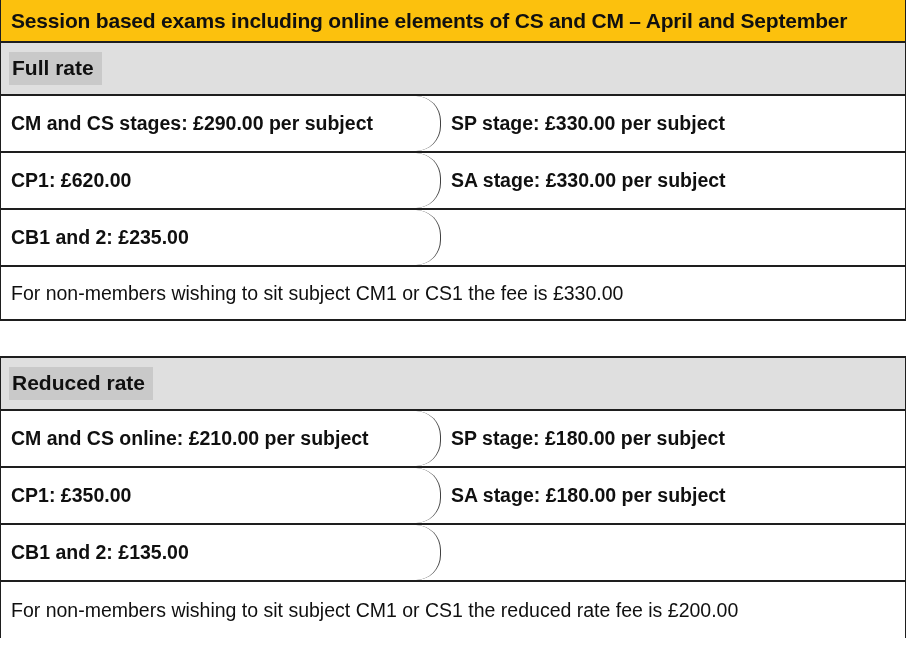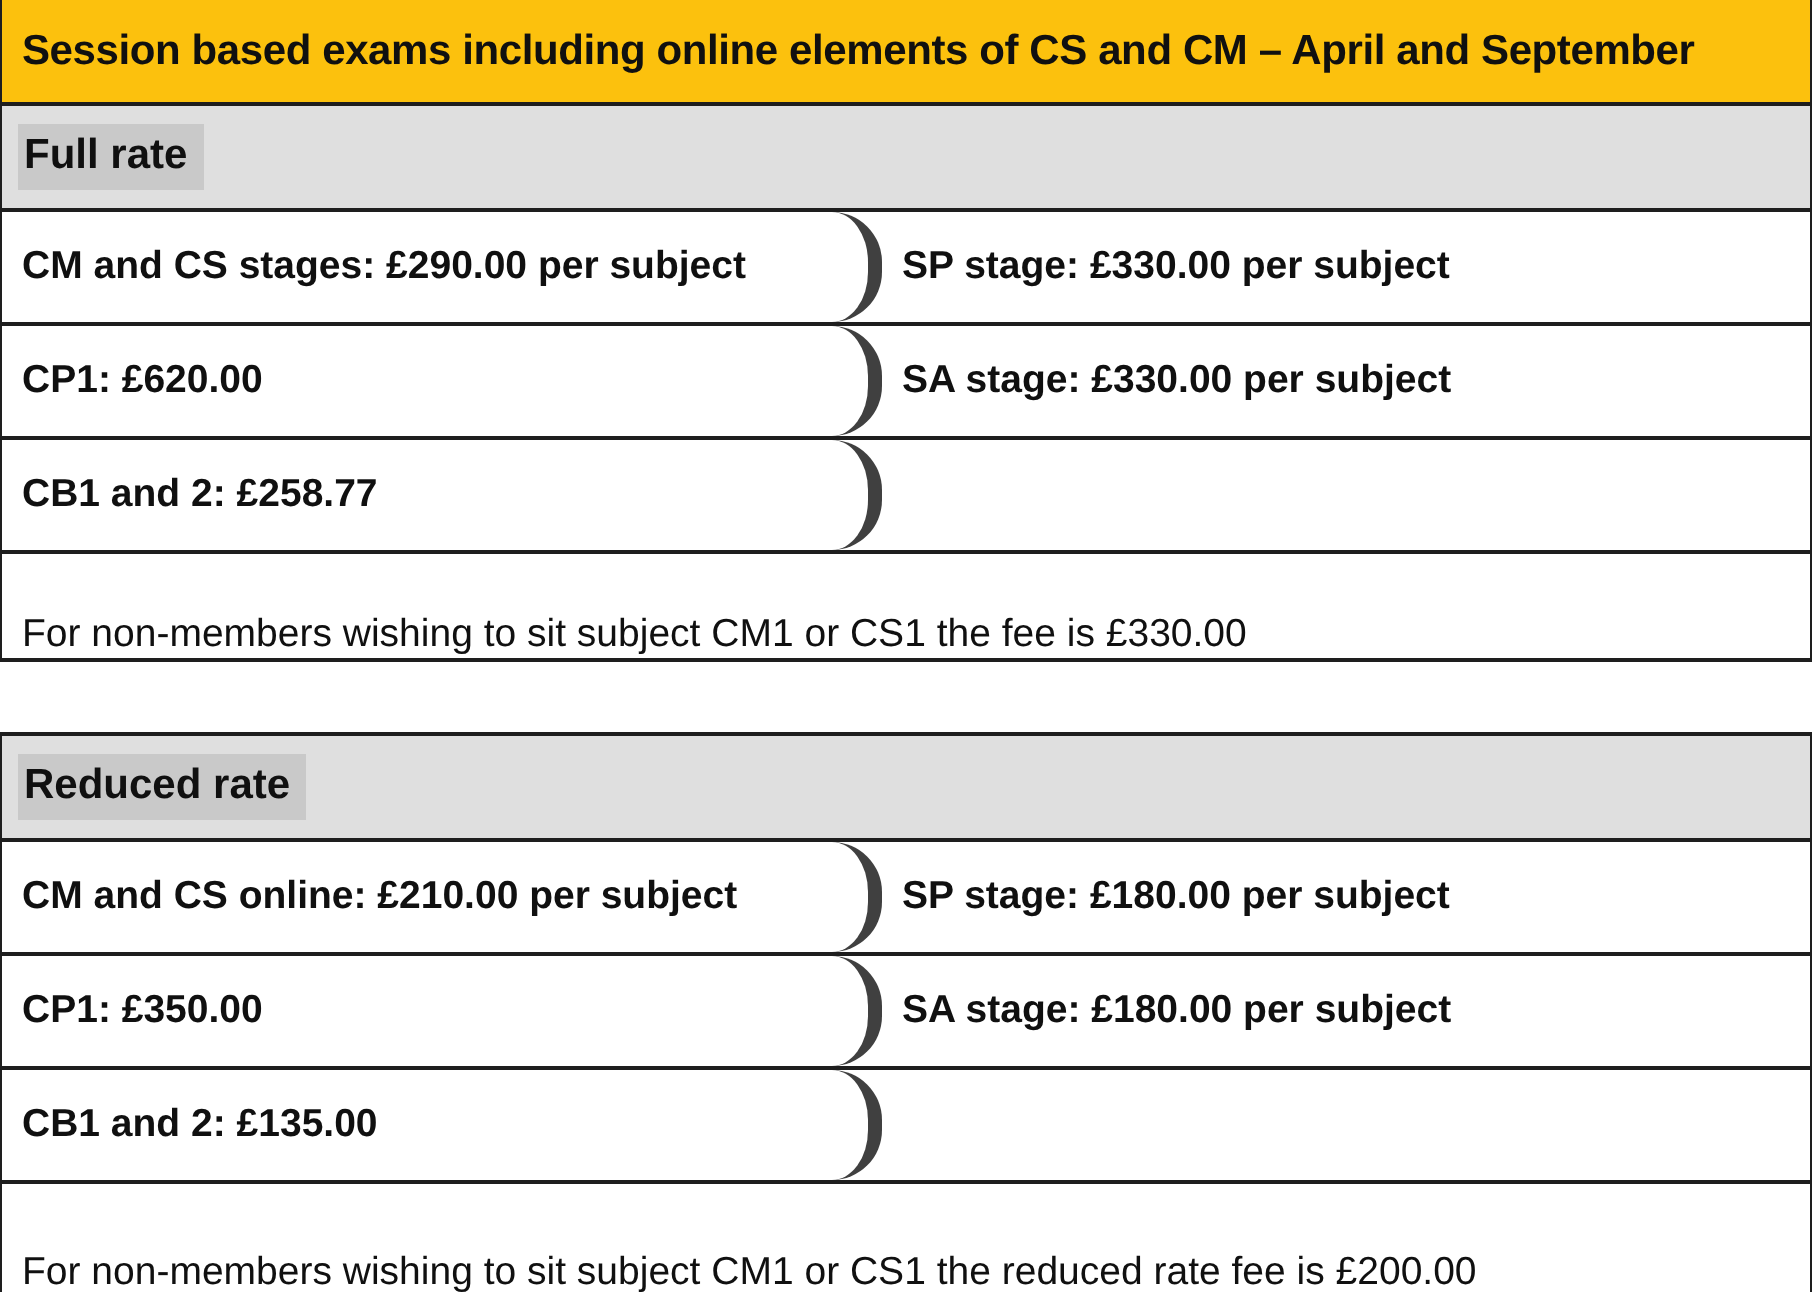"Session based exams including online" .title-row { height: 53px -> 43px }
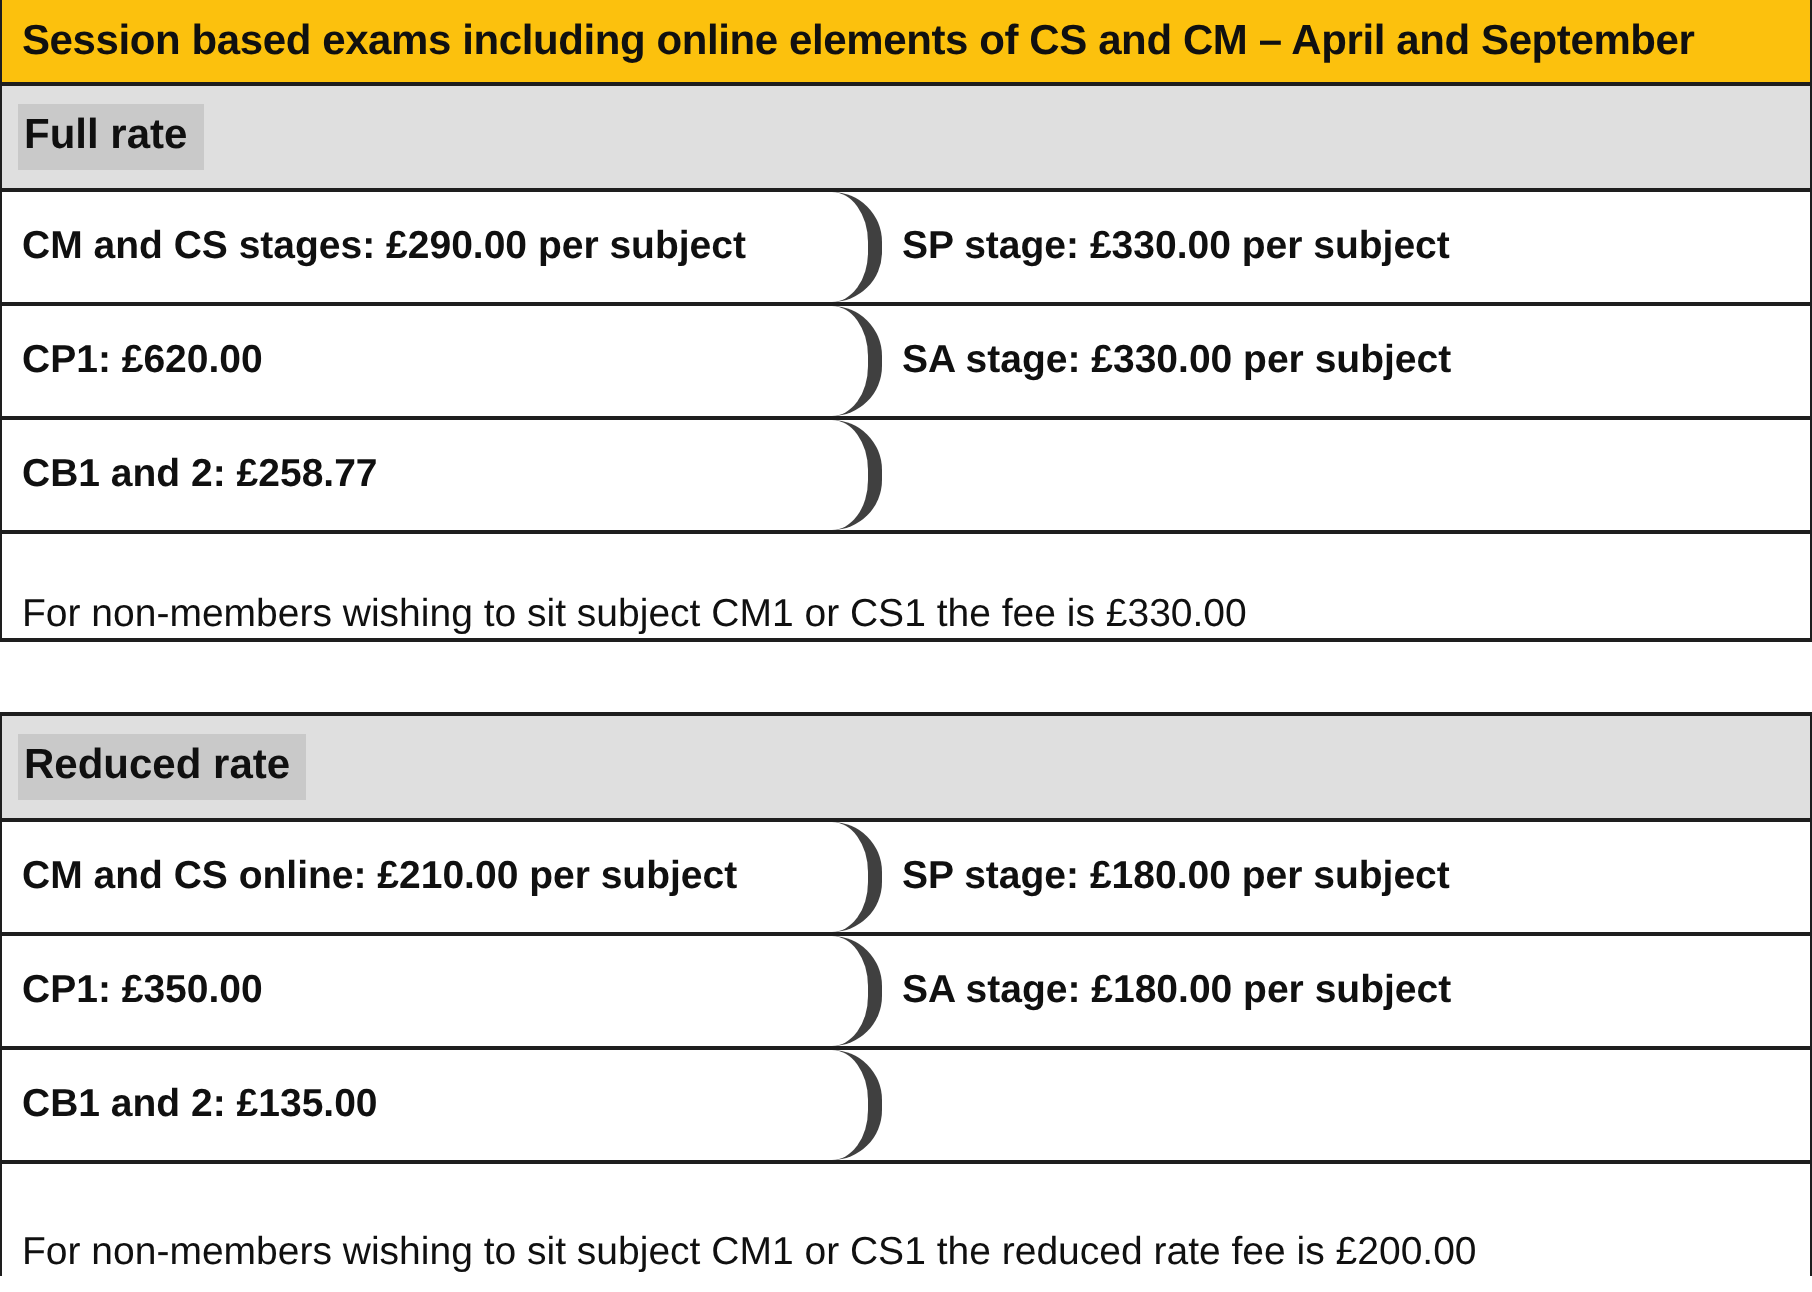"CM and CS stages" .data-row .cell.left { border-right: 7px solid #404040 -> 1px solid #404040 }
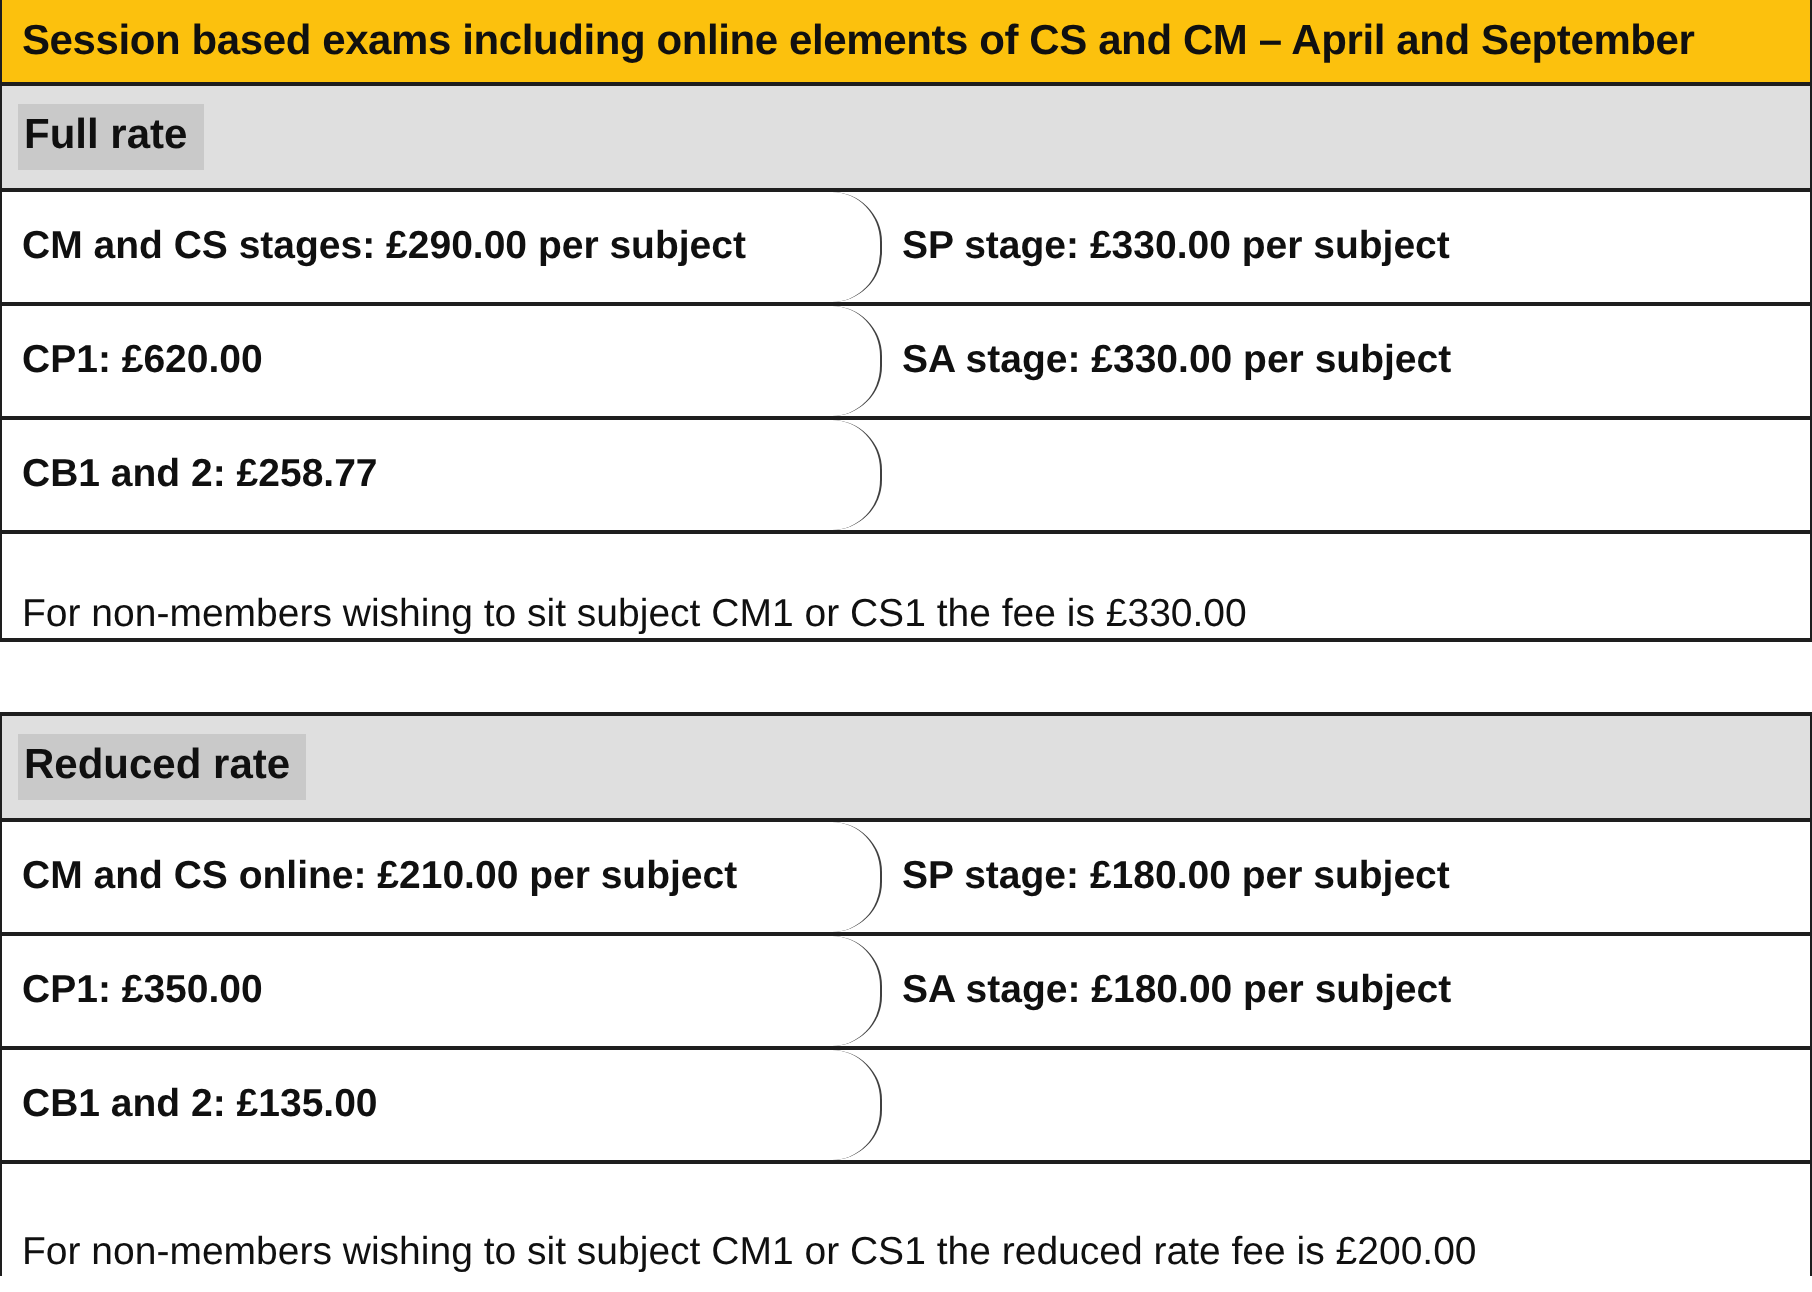"£258.77" span.r { text: £258.77 -> £235.00 }
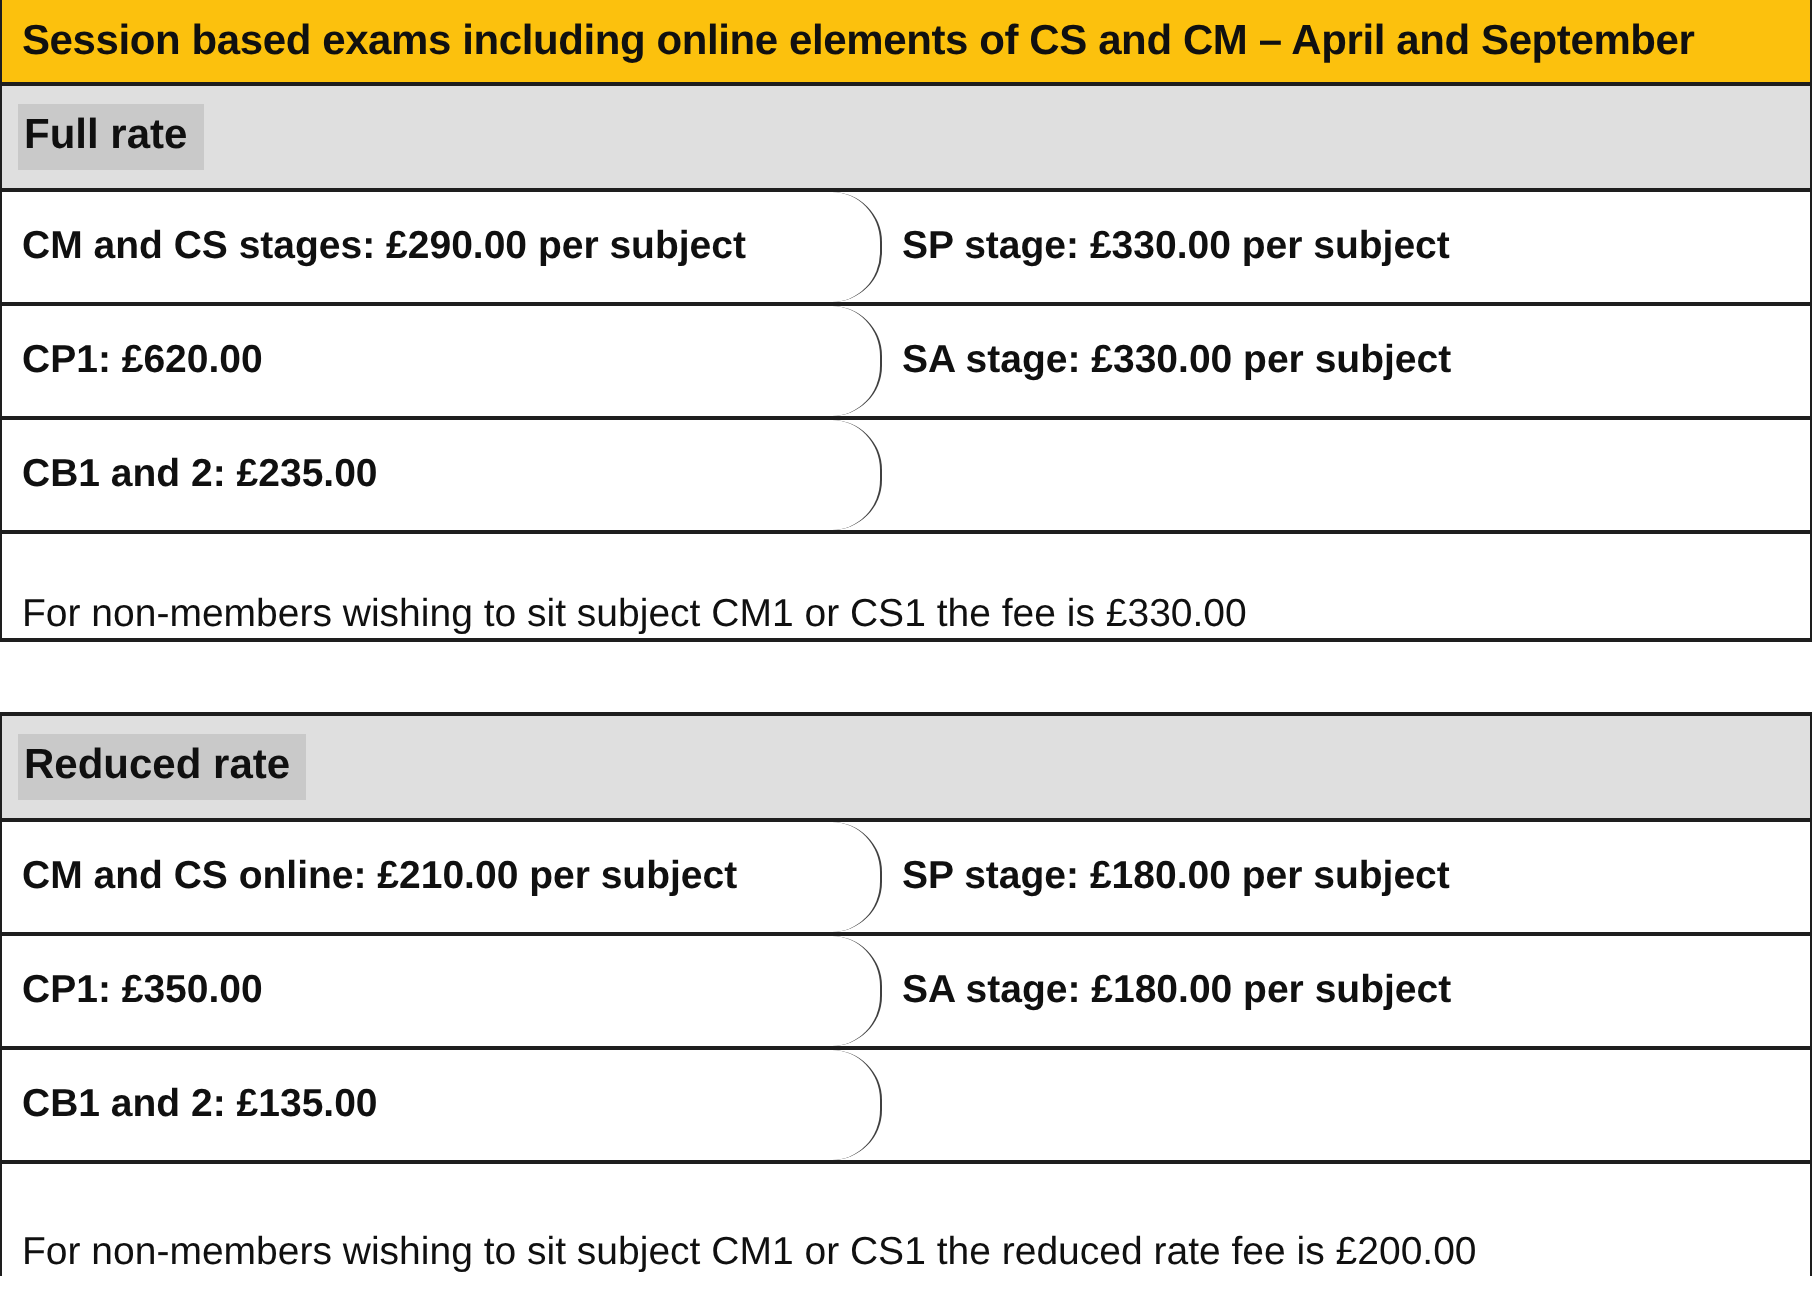"For non-members wishing to sit" .note-row { align-items: flex-end -> center }
